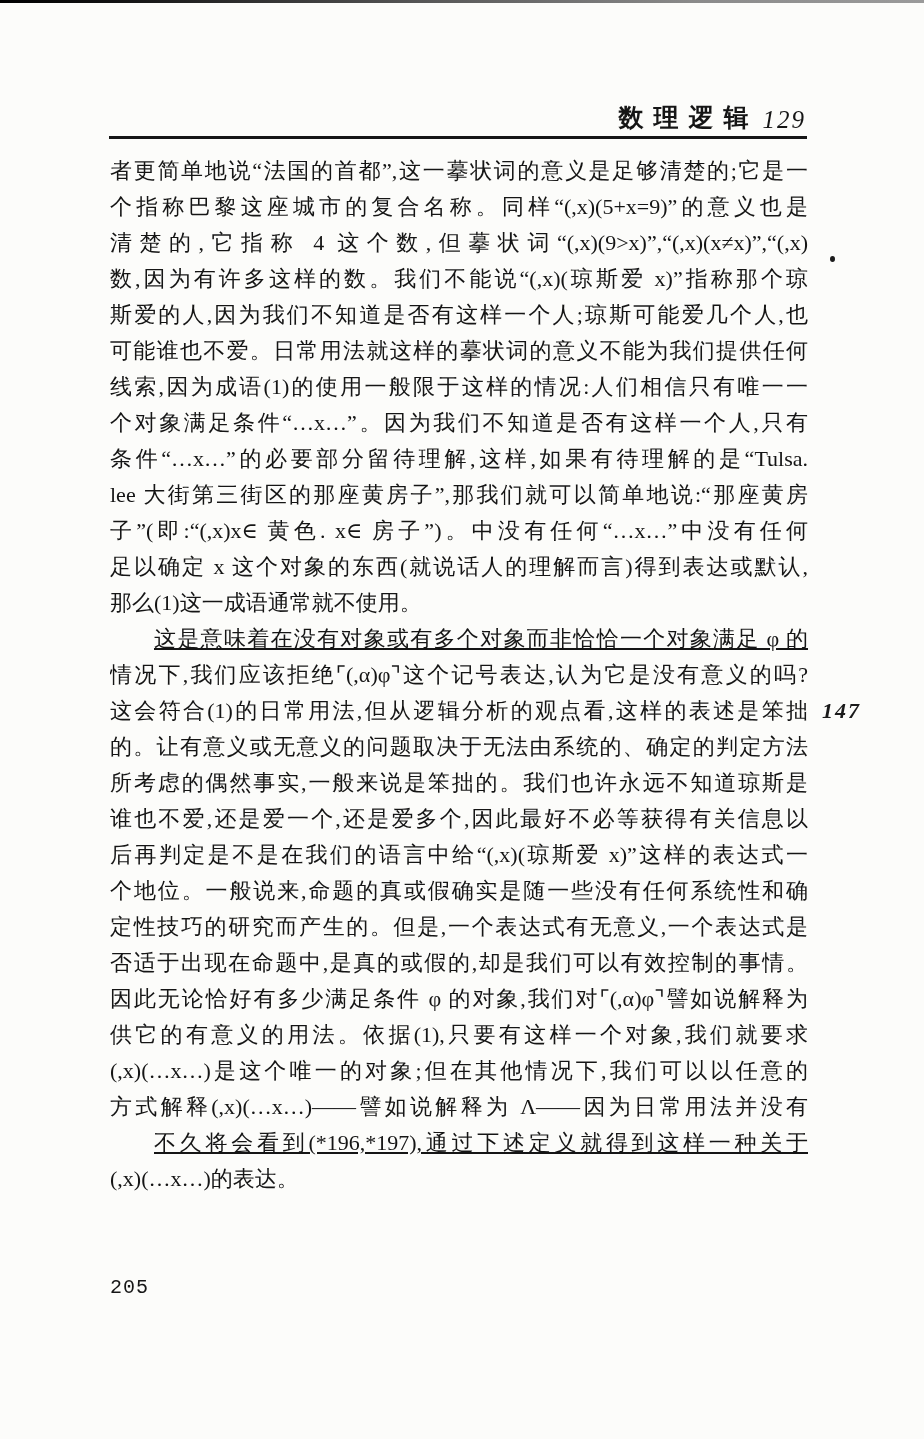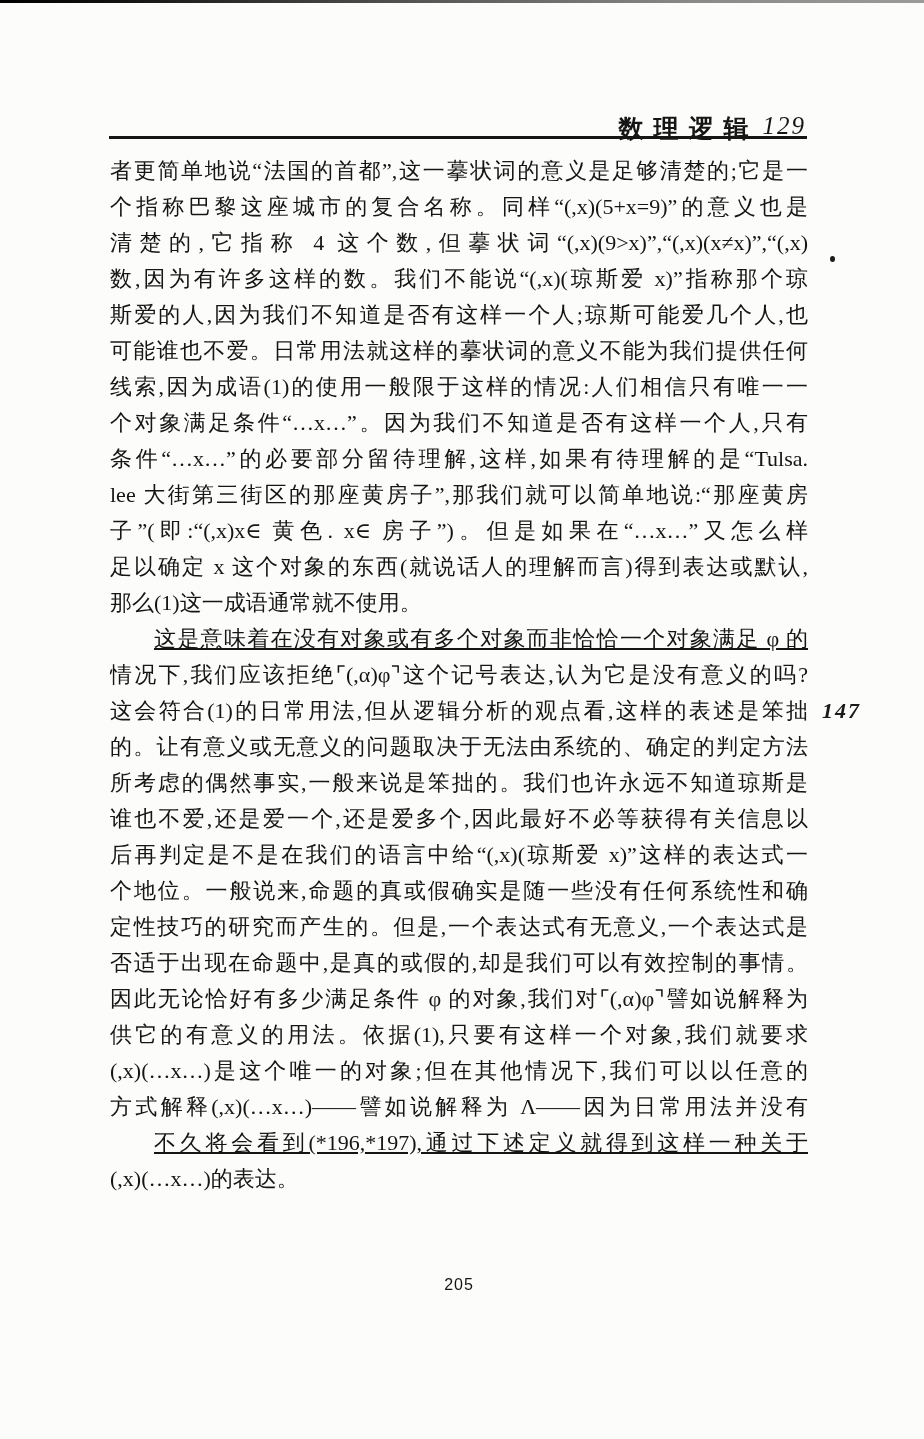"数理逻辑" .header { align-items: flex-start -> flex-end; top: 112px -> 101px }
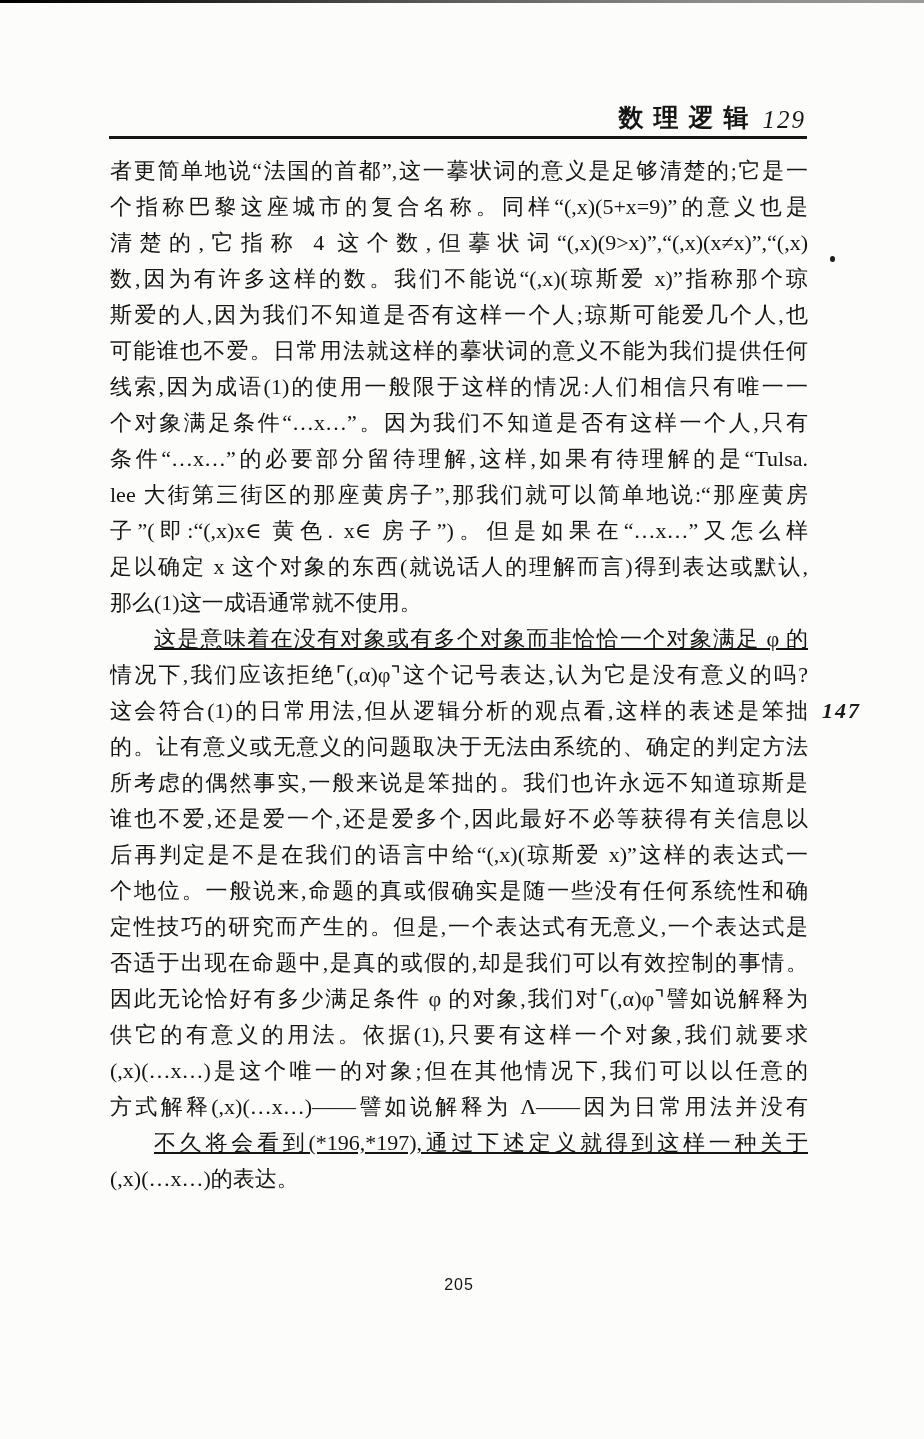"子”(即:“(,x)x∈ 黄色. x∈ 房子”)。但是如果在“…x…”又怎么样" div.tl { text: 但是如果在“…x…”又怎么样 -> 中没有任何“…x…”中没有任何 }
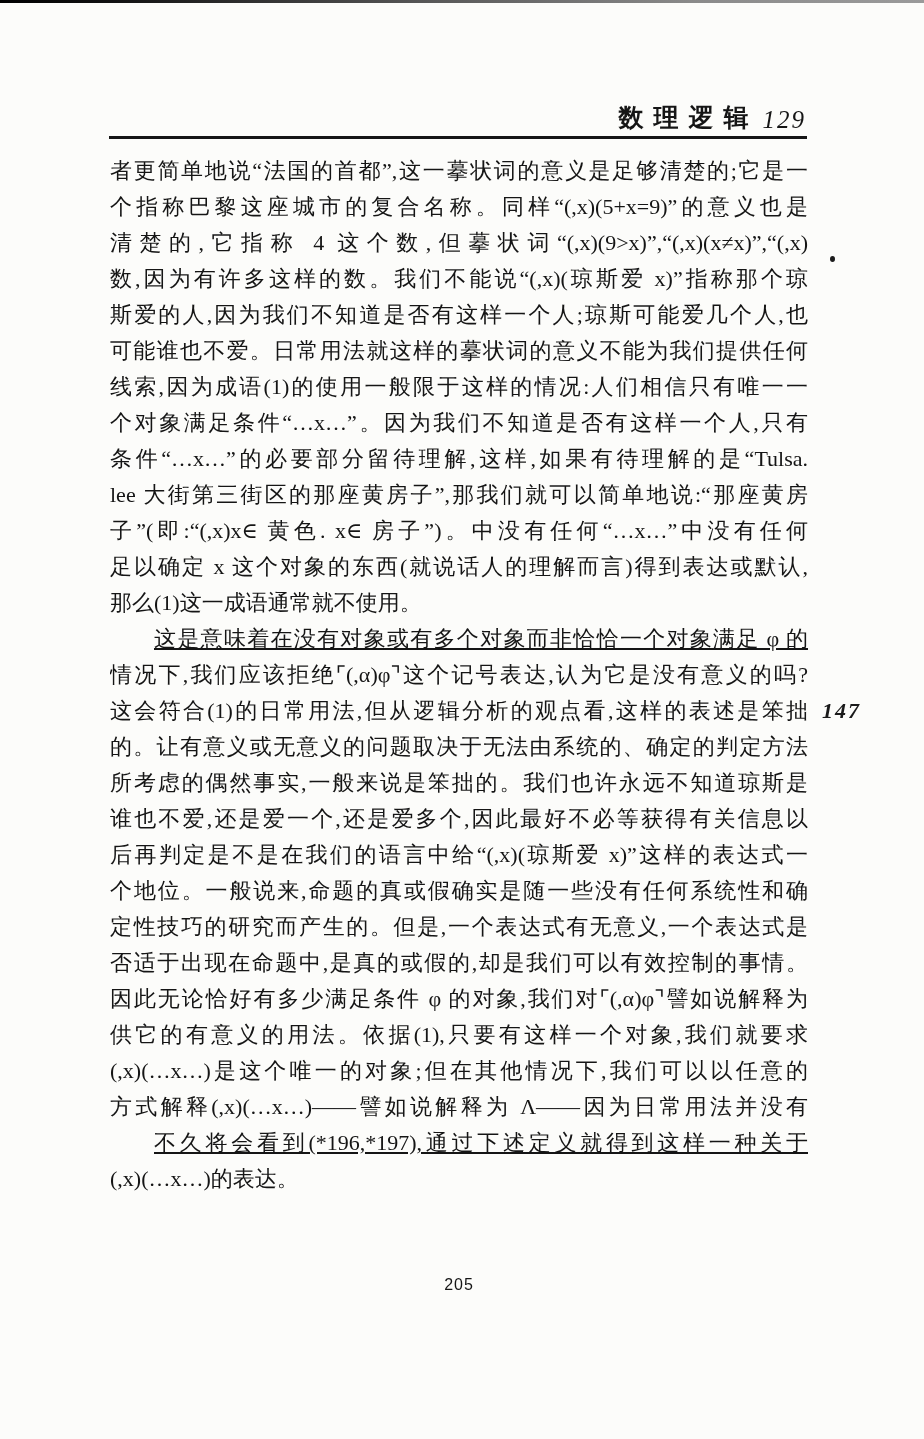"205" .footer { font-family: Liberation Sans, sans-serif -> Liberation Mono, monospace; font-size: 16px -> 20px; text-align: center -> left }
